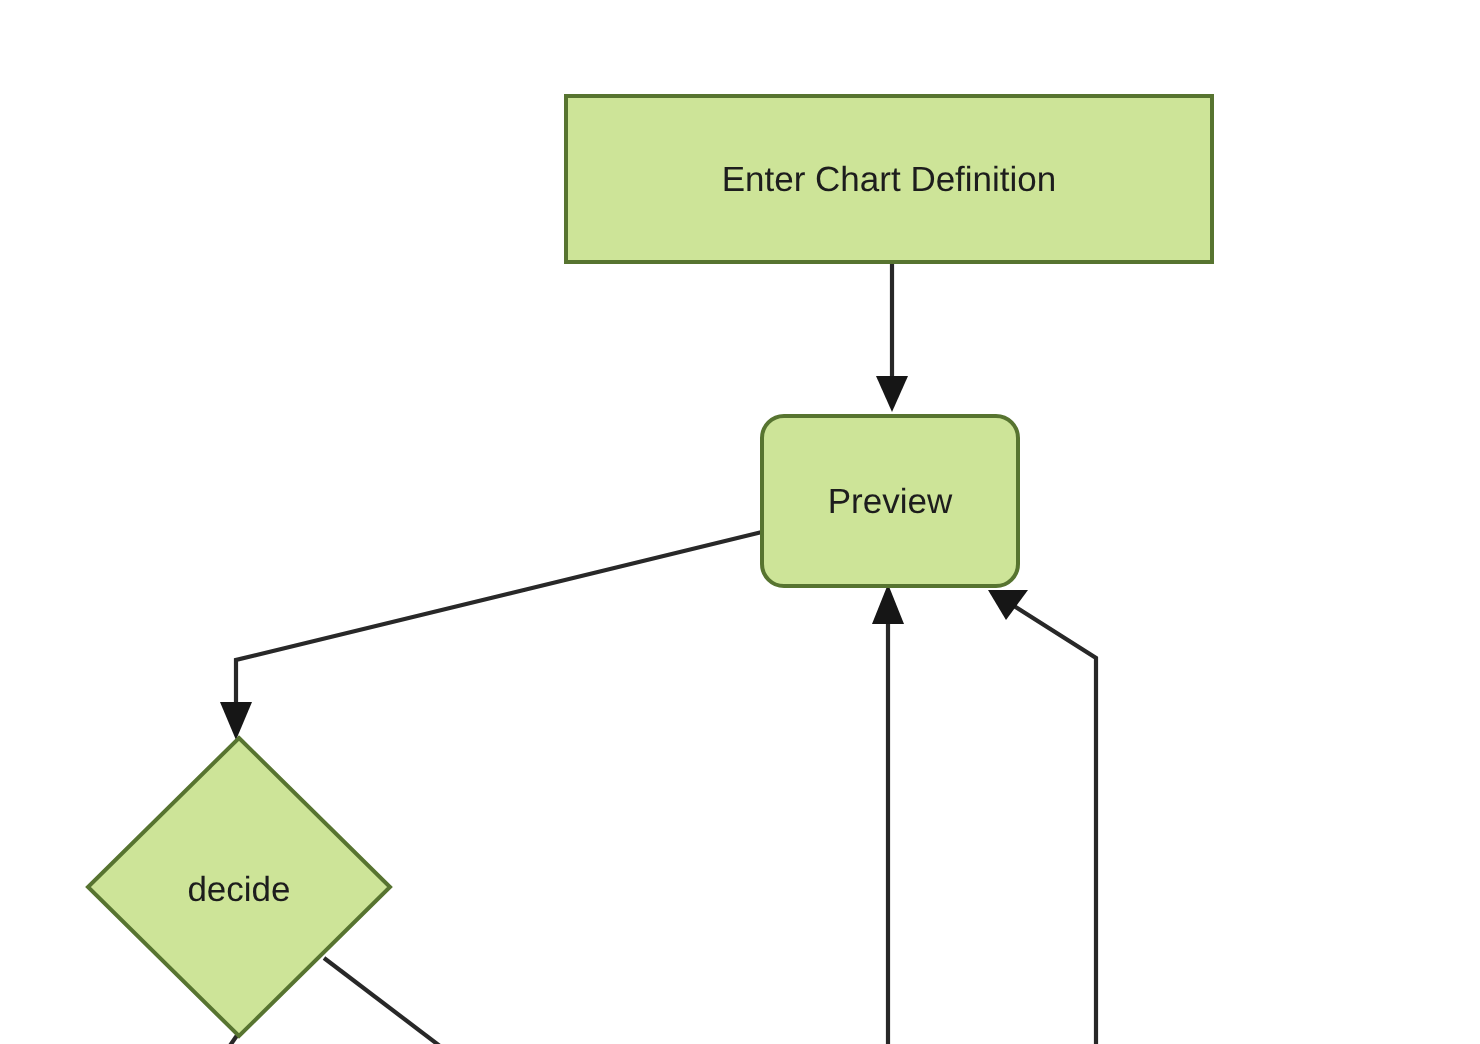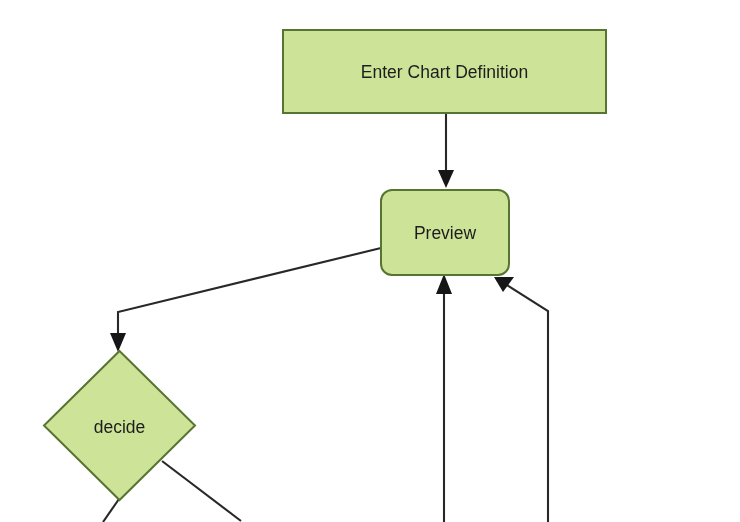"Enter Chart Definition" #diagram-root { margin-top: none -> 18px }
